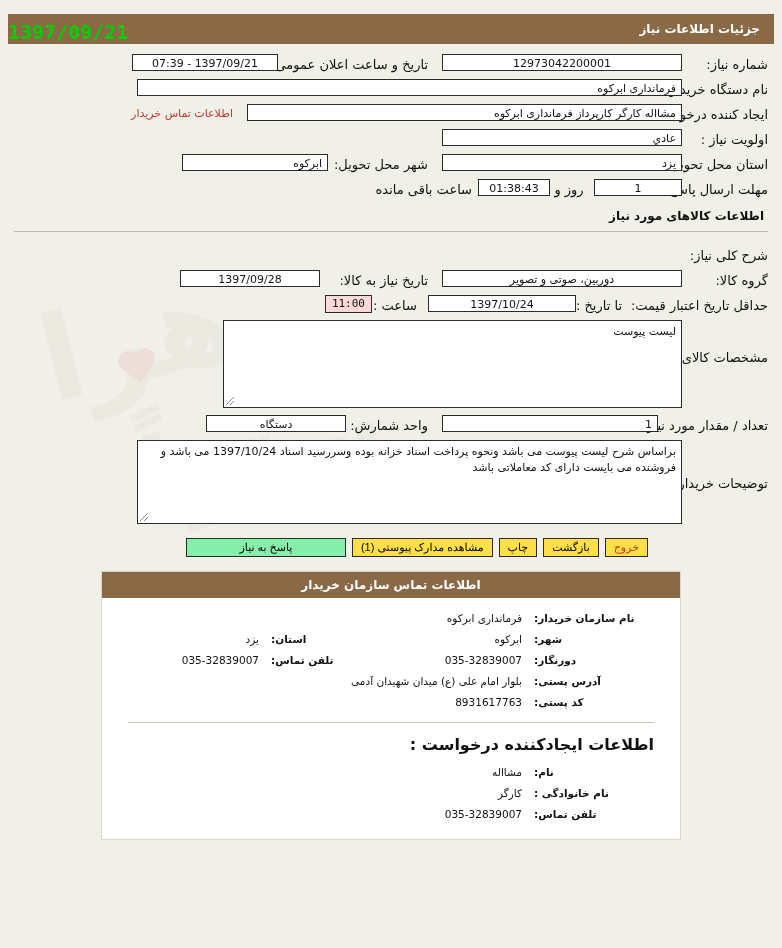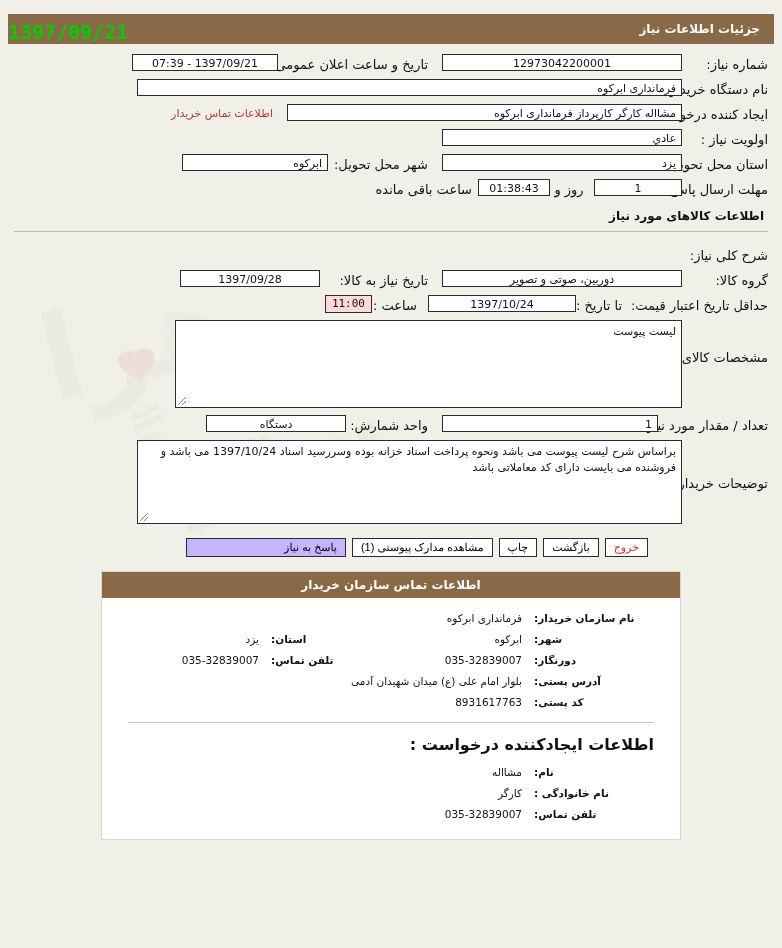"مشااله کارگر کارپرداز فرمانداری ابرکوه" div.field { width: 395px -> 435px }
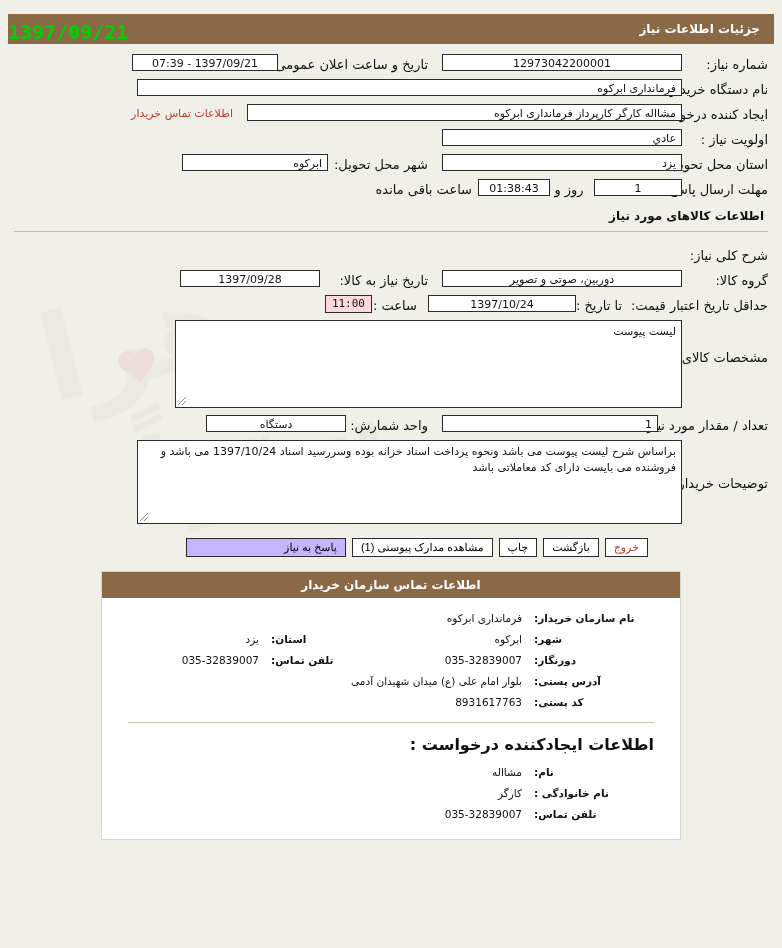"لیست پیوست" div.ta { width: 507px -> 459px }
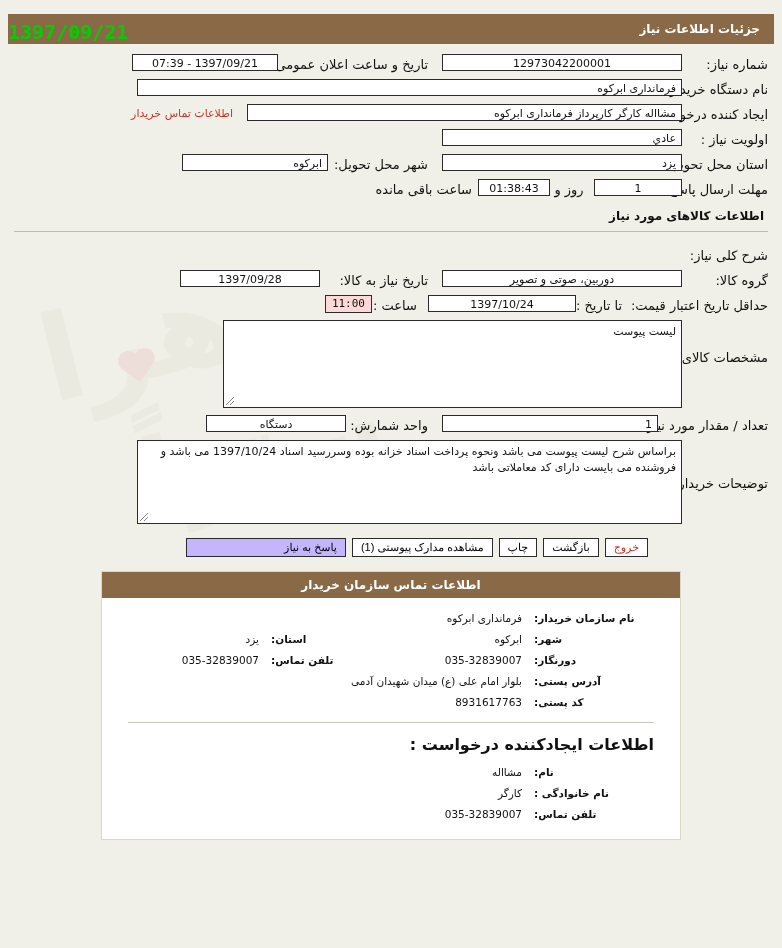"پاسخ به نیاز" .btn.green { background: #c4b5fd -> #86efac; text-align: right -> none }
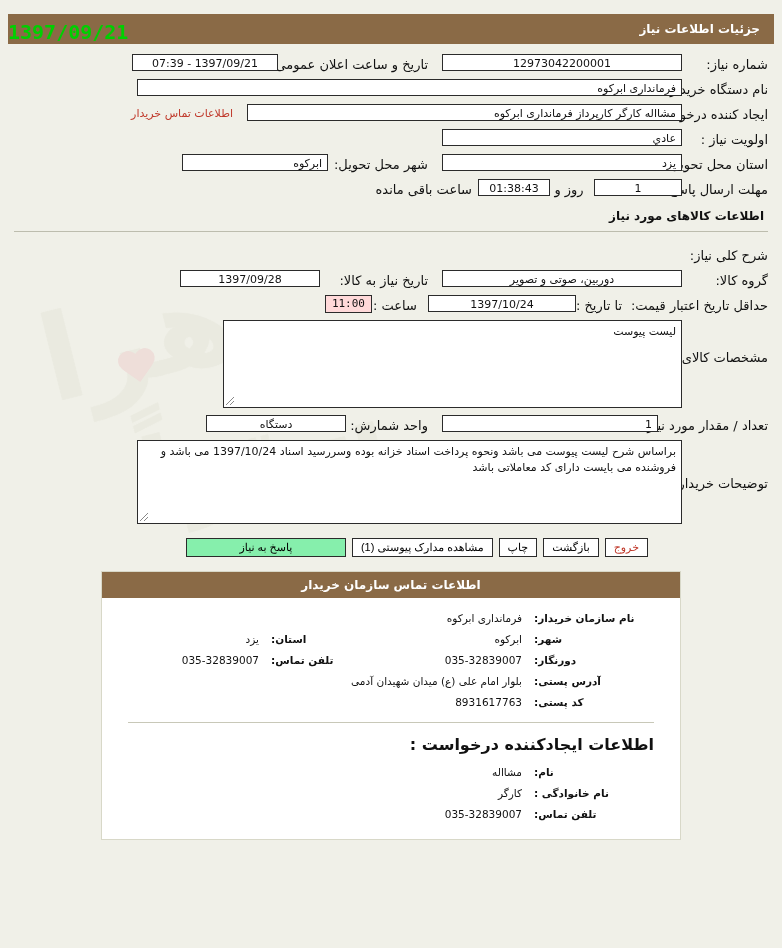"مشاهده مدارک پیوستی (1)" .btn { background: #ffffff -> #fde047 }
